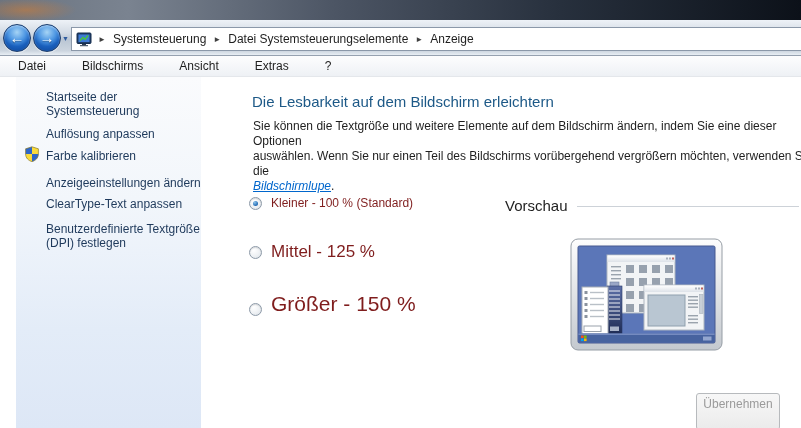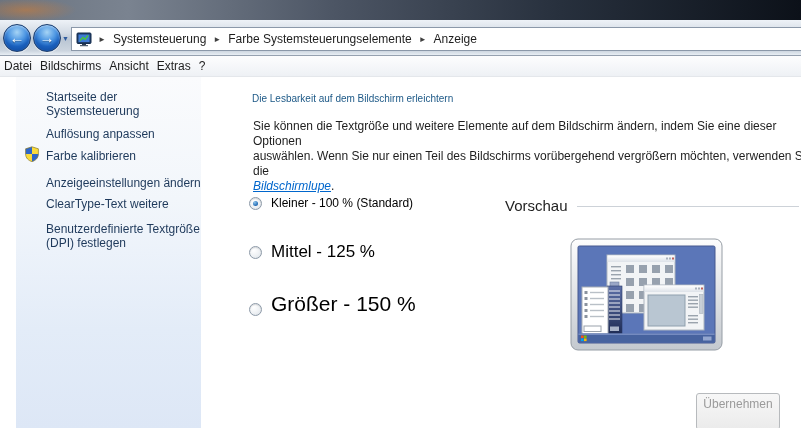"Farbe Systemsteuerungselemente" span.crumb { text: Farbe -> Datei }
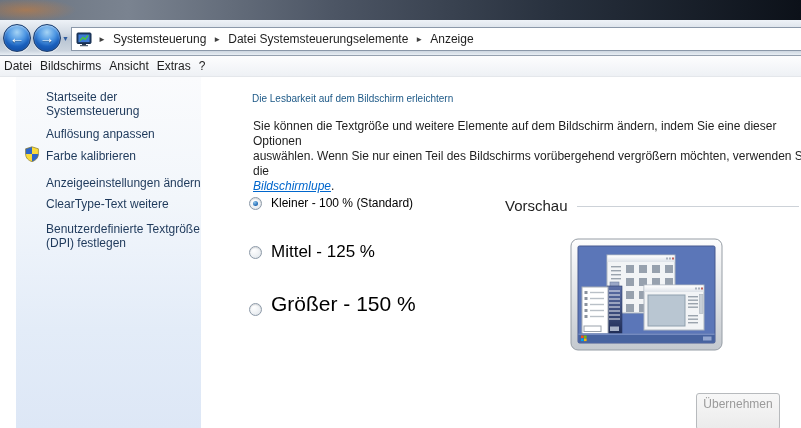"Datei" .menu-item { padding: 2px 4px -> 2px 18px }
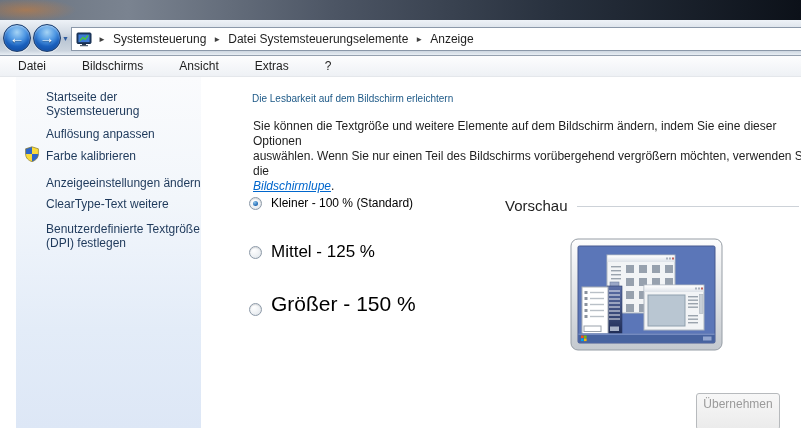"Die Lesbarkeit auf dem Bildschirm" .page-title { font-size: 10px -> 15px }
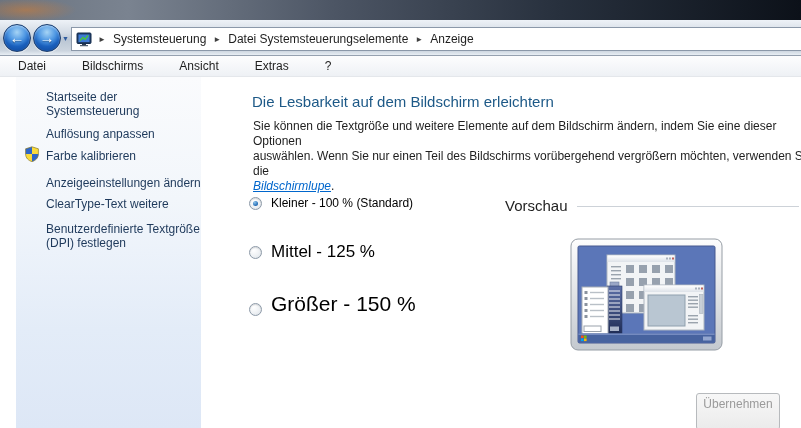"ClearType-Text weitere" div.side-item { text: weitere -> anpassen }
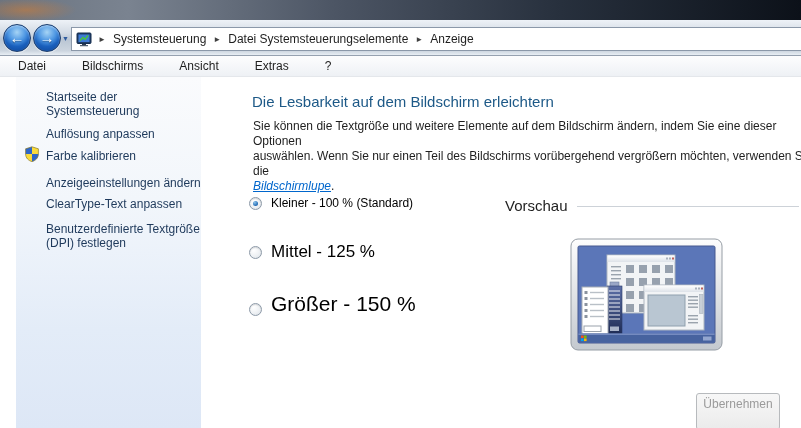"Kleiner - 100 % (Standard)" .opt-label { color: #000000 -> #7f1d1d }
